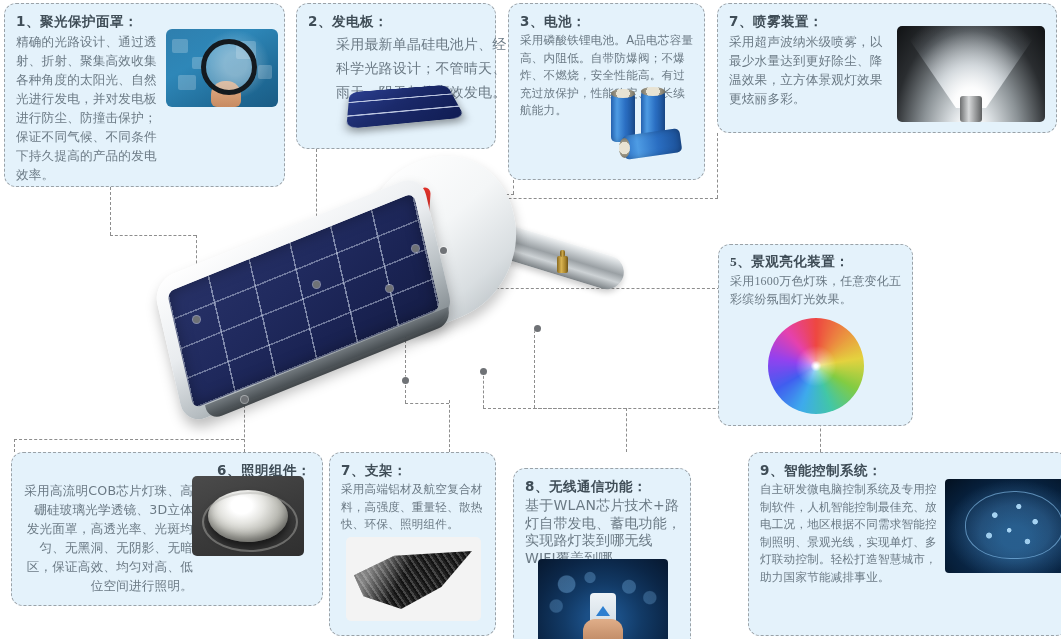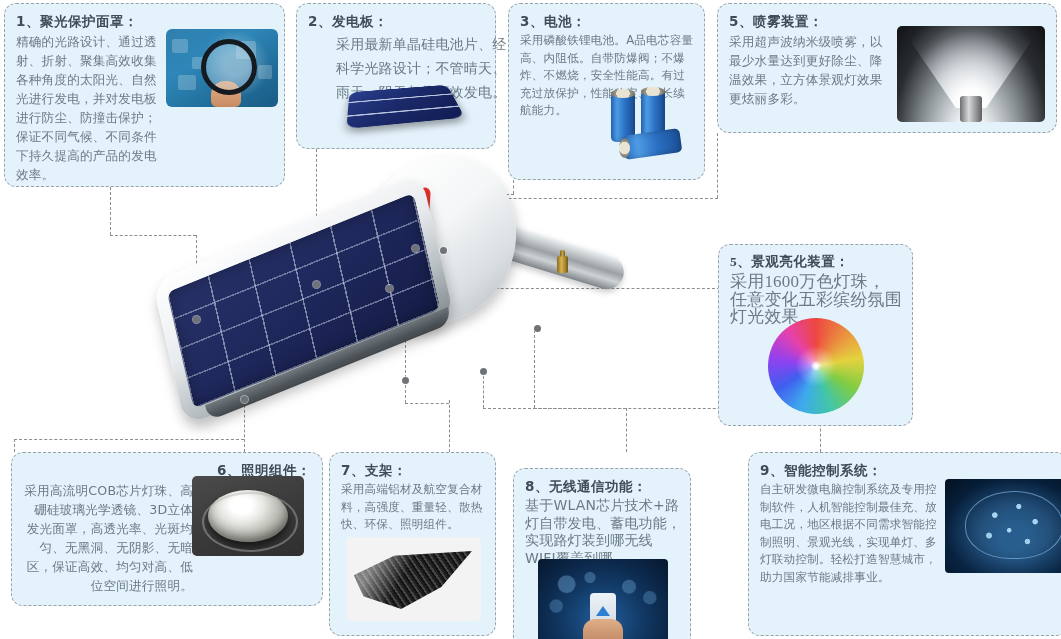"5、喷雾装置：" div.ttl { text: 5 -> 7 }
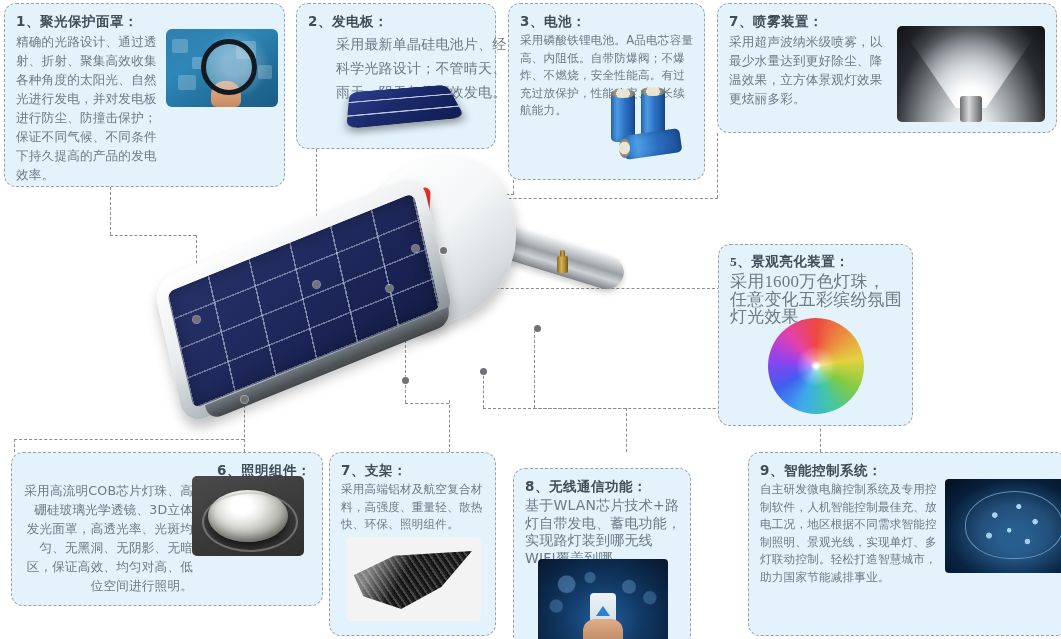"采用1600万色灯珠，任意变化五彩缤纷氛围灯光效果。" #box5 .body { font-size: 17px -> 12px }
